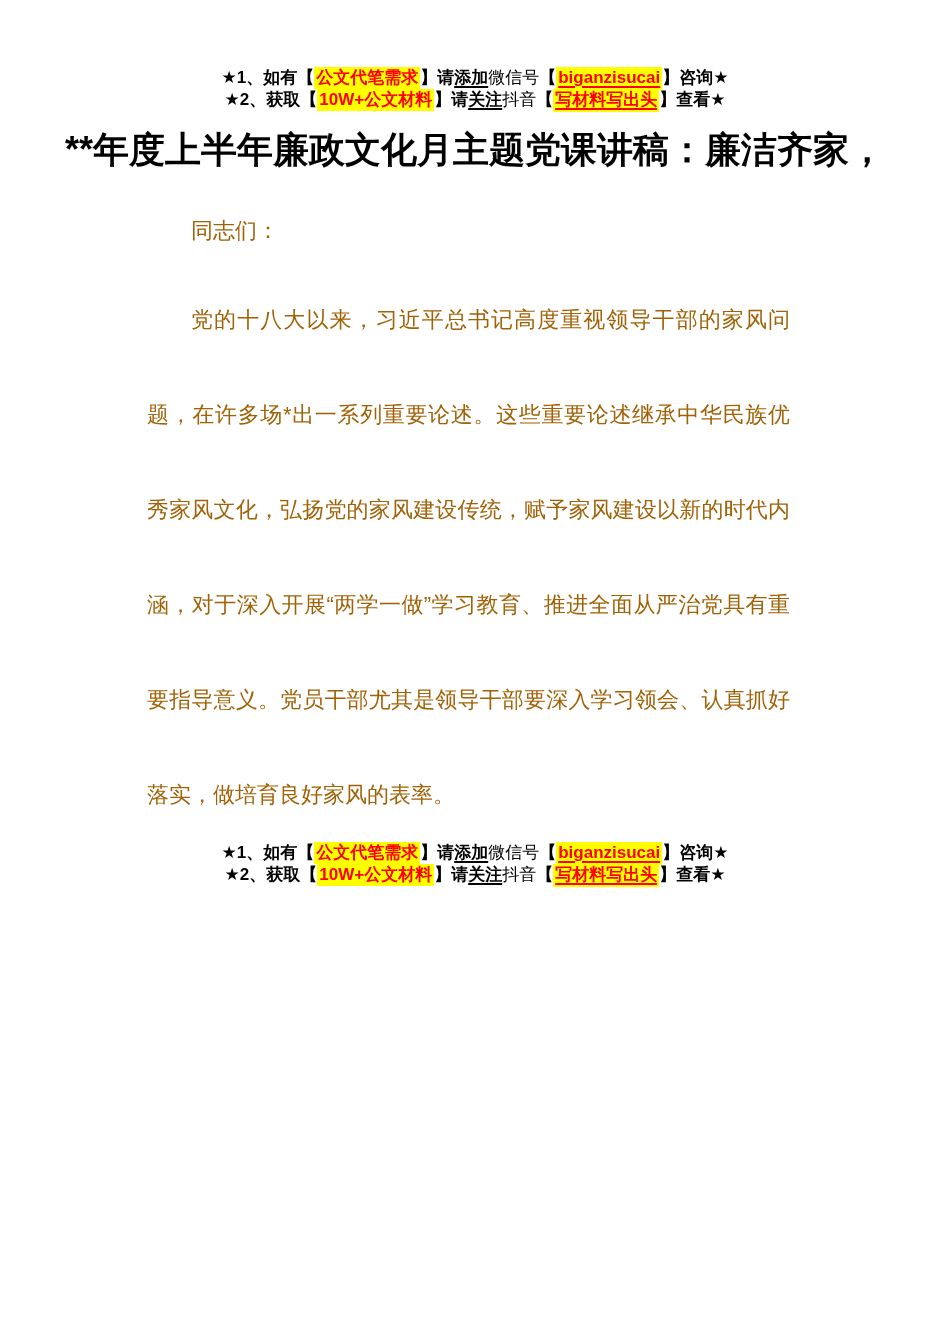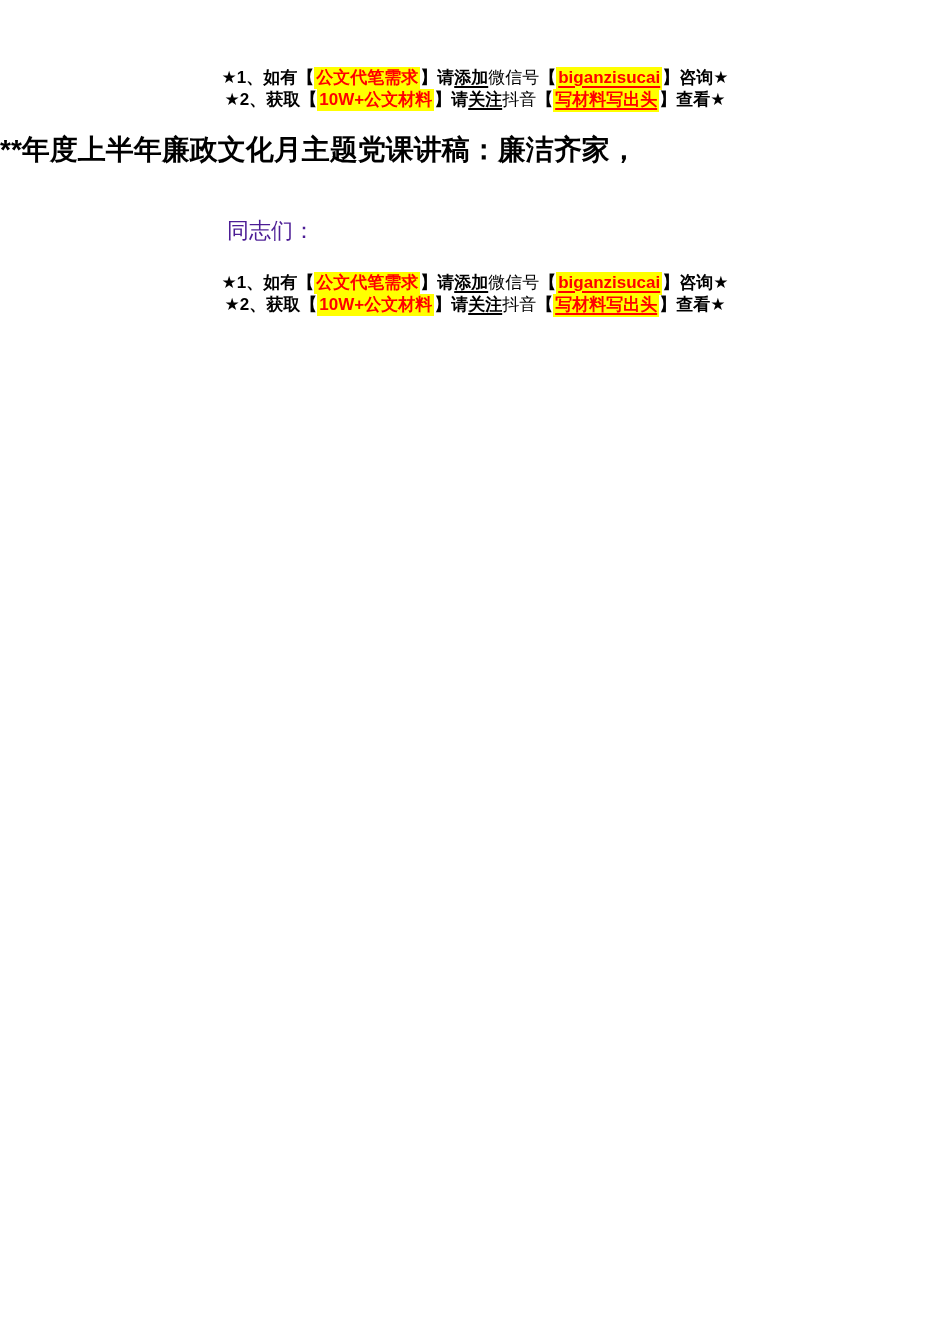"**年度上半年廉政文化月主题党课讲稿：廉洁齐家，" .title { font-size: 28px -> 36px; text-align: none -> center }
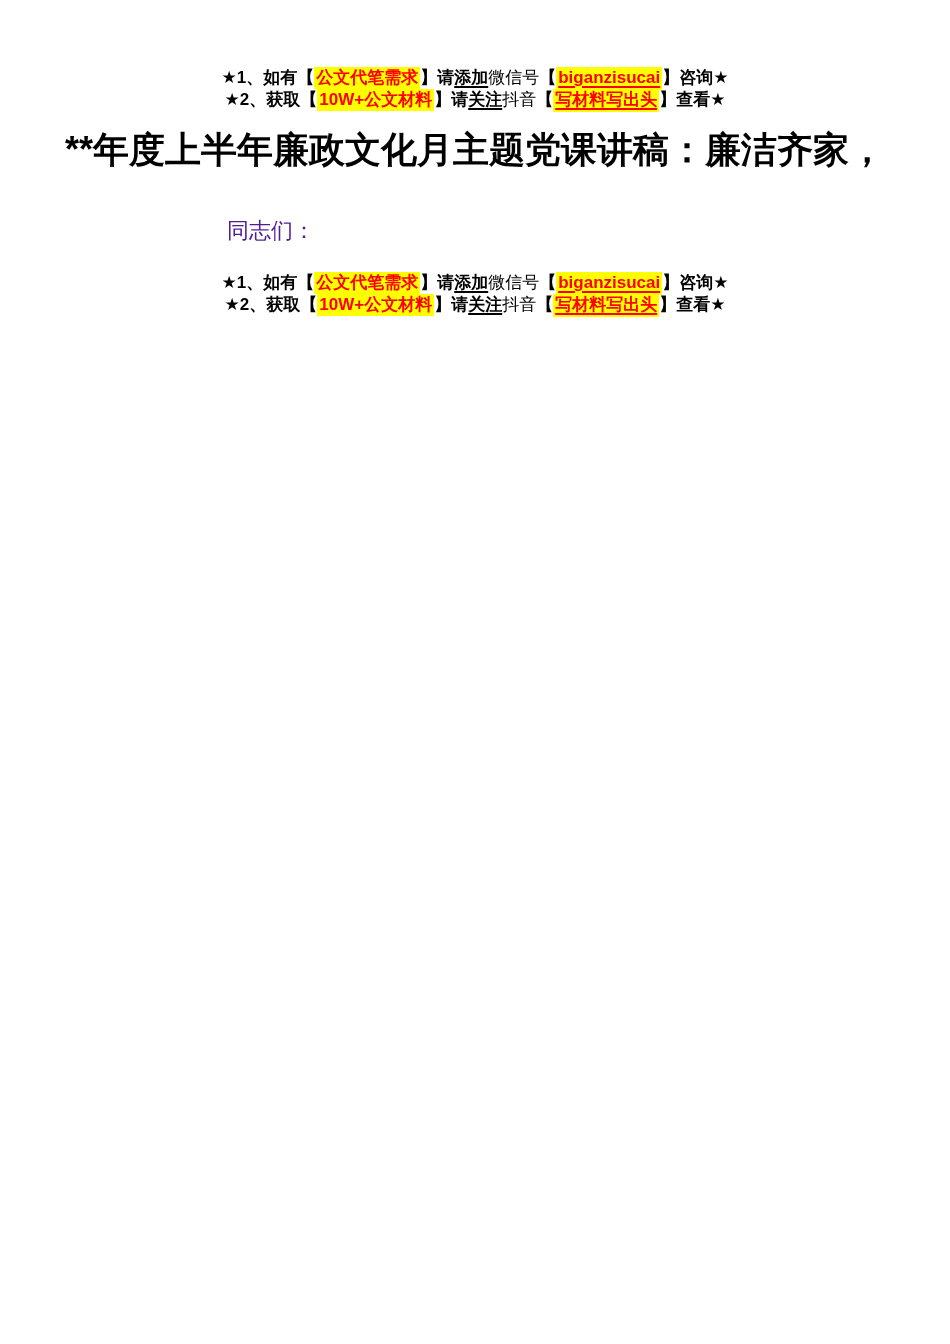"同志们：" .doc-body { color: #4c1d95 -> #a16207; margin-left: 36px -> none }
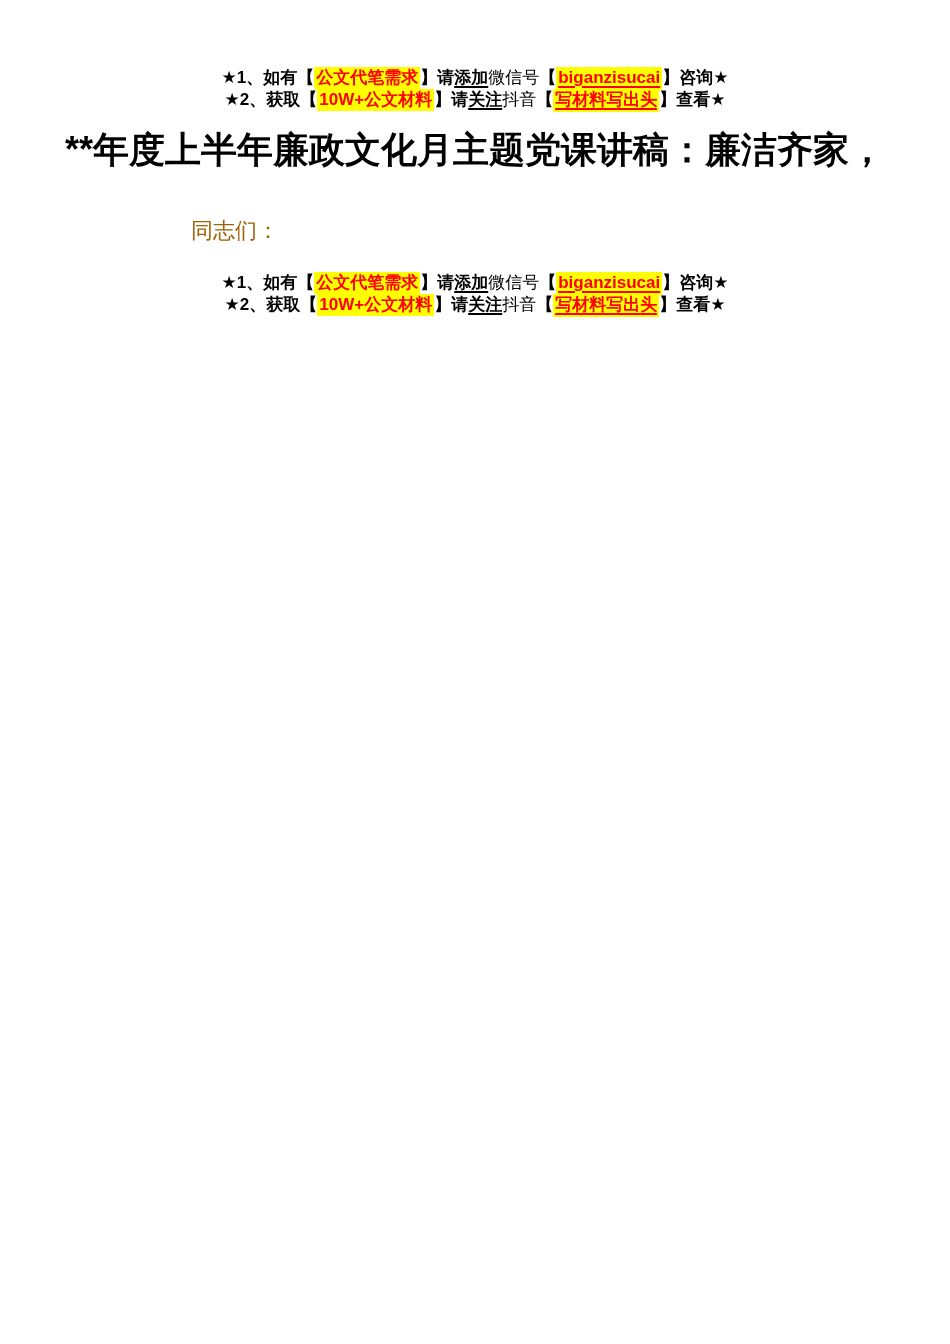"党的十八大以来，习近平总书记高度重视领导干部的家风问题，在许多场*出一系列重要论" p { html: none -> <p>党的十八大以来，习近平总书记高度重视领导干部的家风问题，在许多场*出一系列重要论述。这些重要论述继承中华民族优秀家风文化，弘扬党的家风建设传统，赋予家风建设以新的时代内涵，对于深入开展“两学一做”学习教育、推进全面从严治党具有重要指导意义。党员干部尤其是领导干部要深入学习领会、认真抓好落实，做培育良好家风的表率。</p> }
